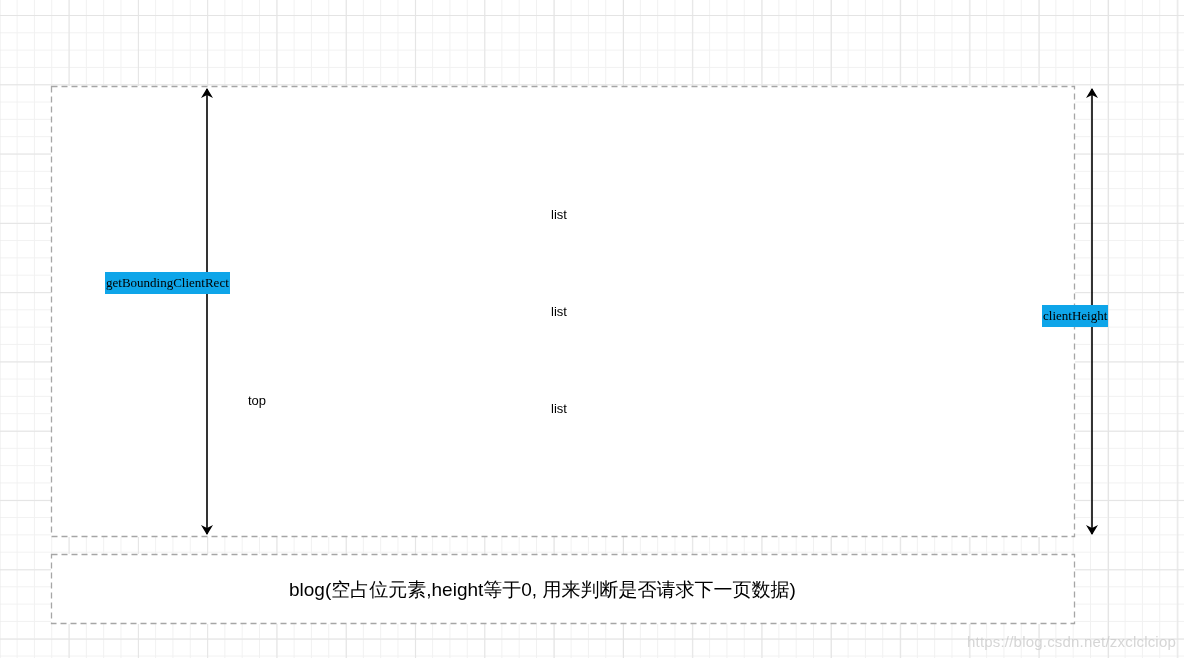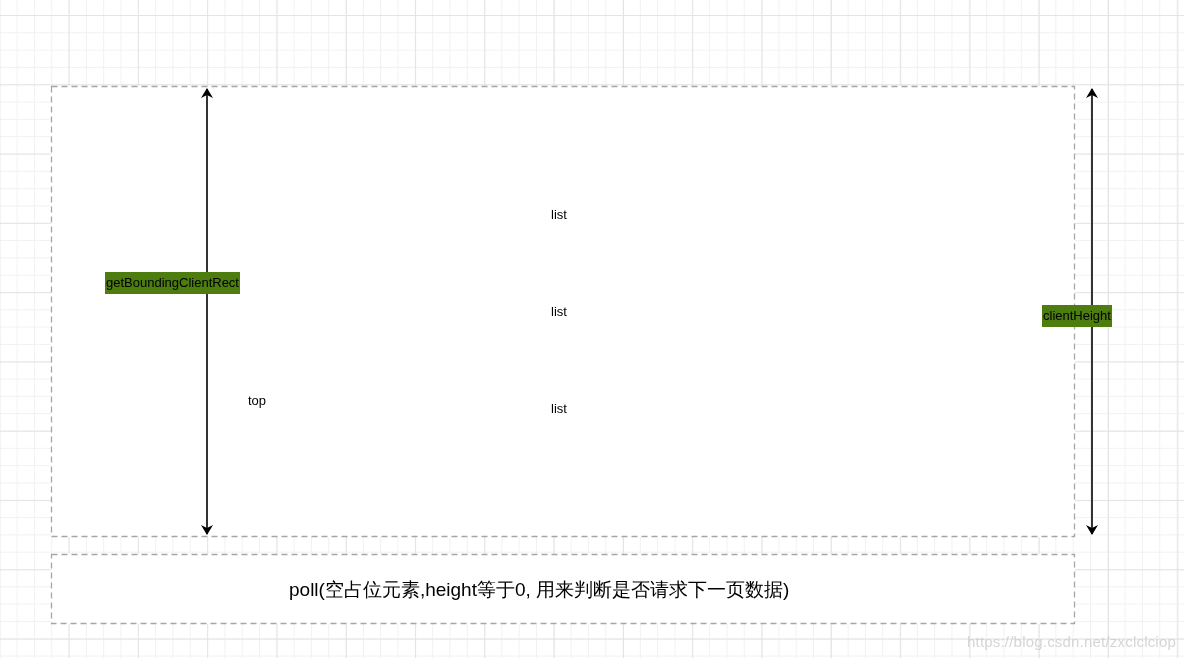"getBoundingClientRect" .label.bg { background: #4d7c0f -> #0ea5e9; font-family: none -> Liberation Serif, serif }
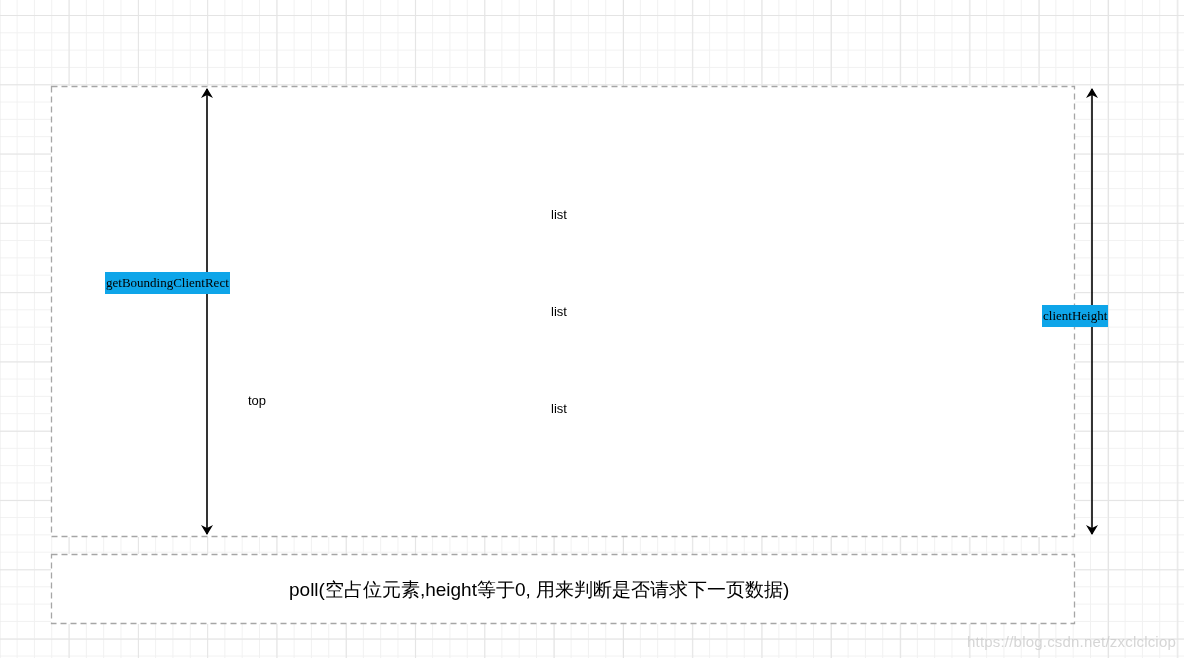"poll(空占位元素,height等于0, 用来判断是否请求下一页数据)" div.label { text: poll -> blog }
